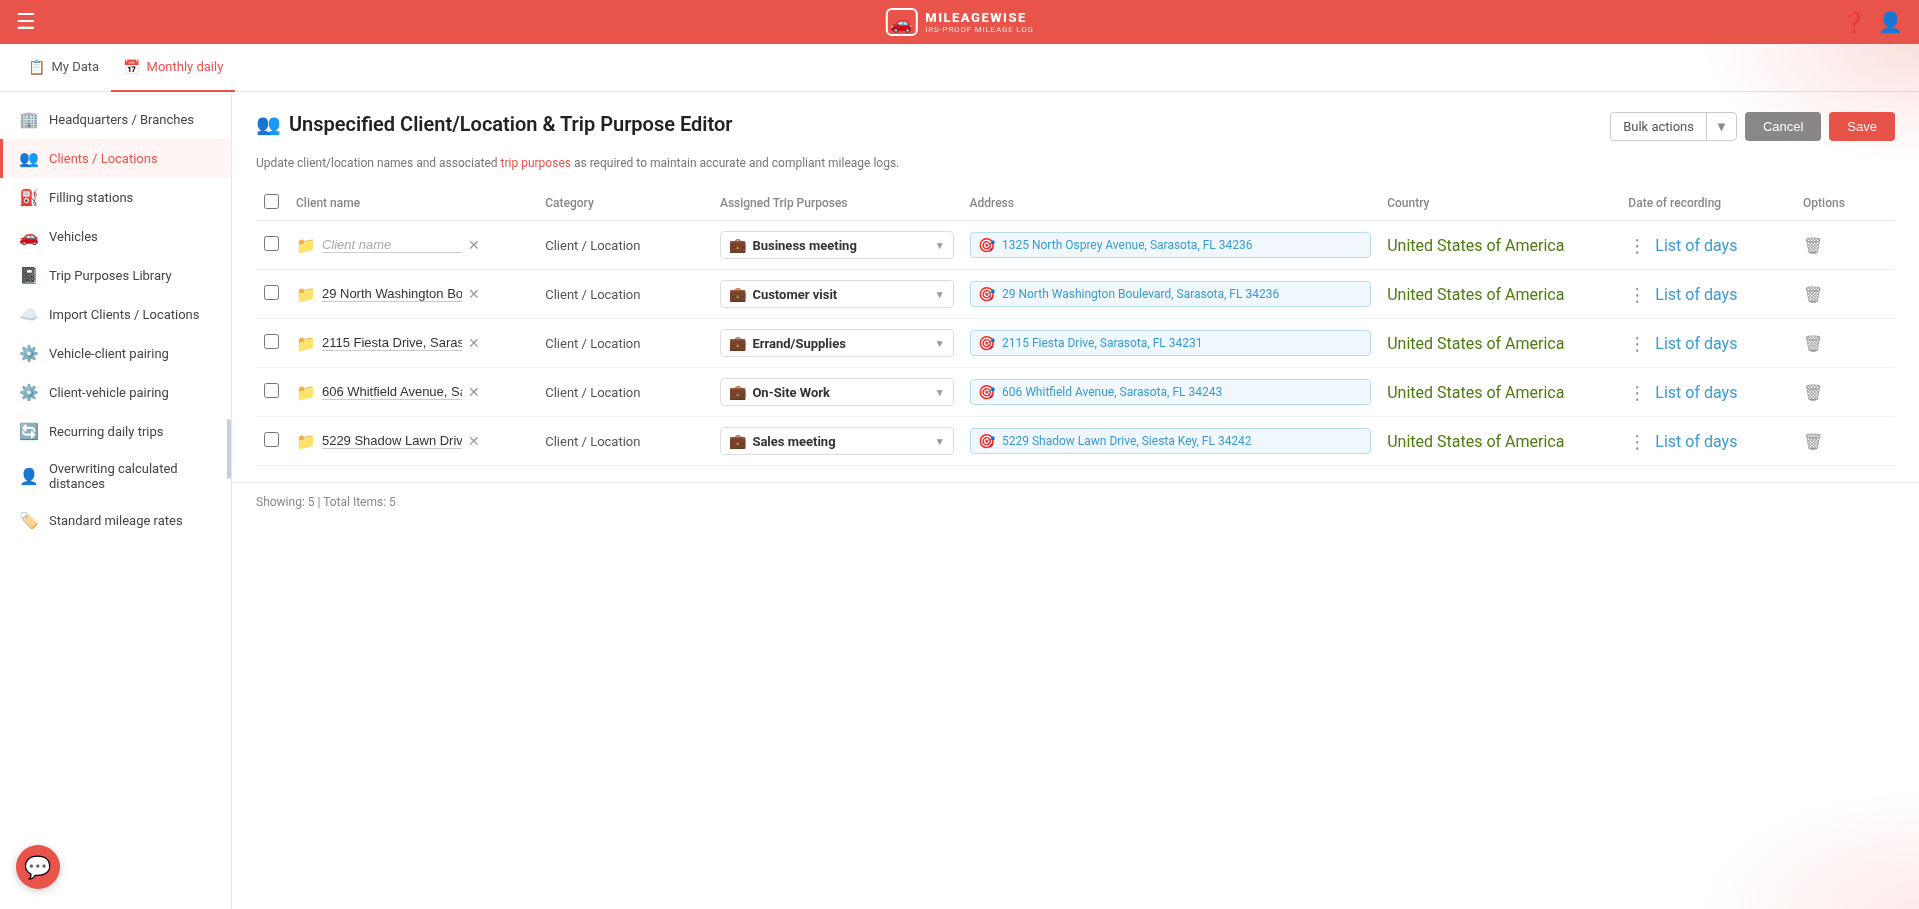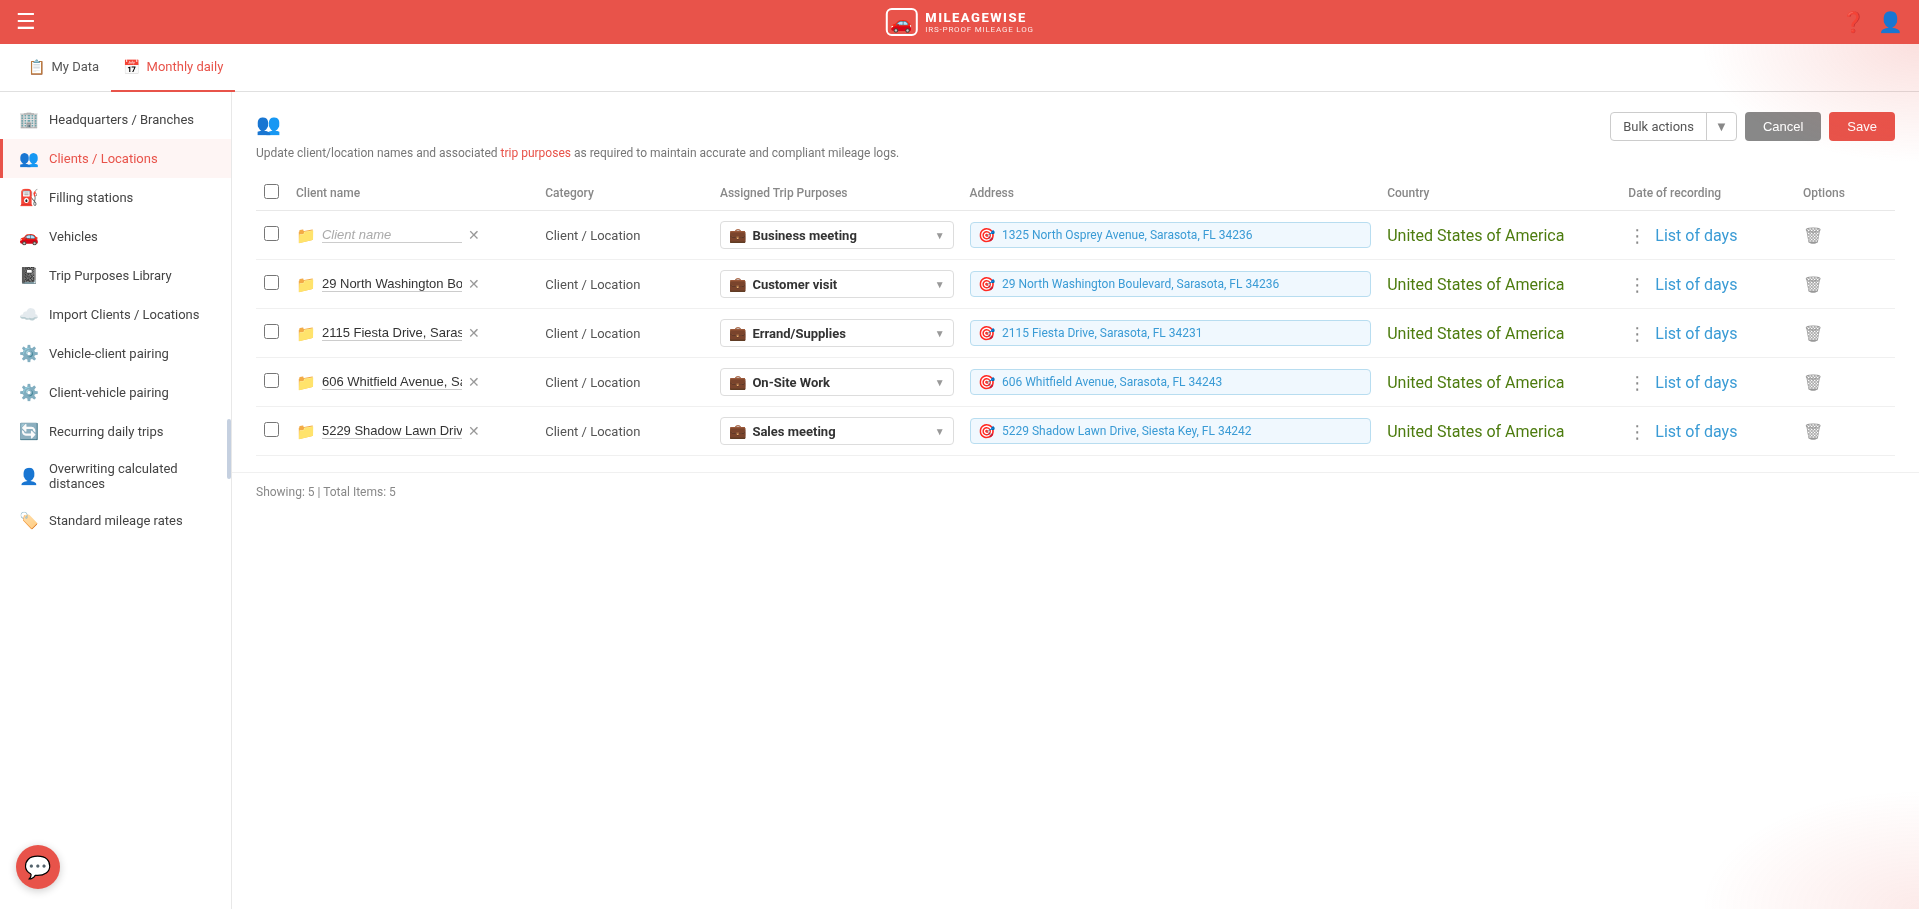"Unspecified Client/Location & Trip" span { html: none -> <span>Unspecified Client/Location &amp; Trip Purpose Editor</span> }
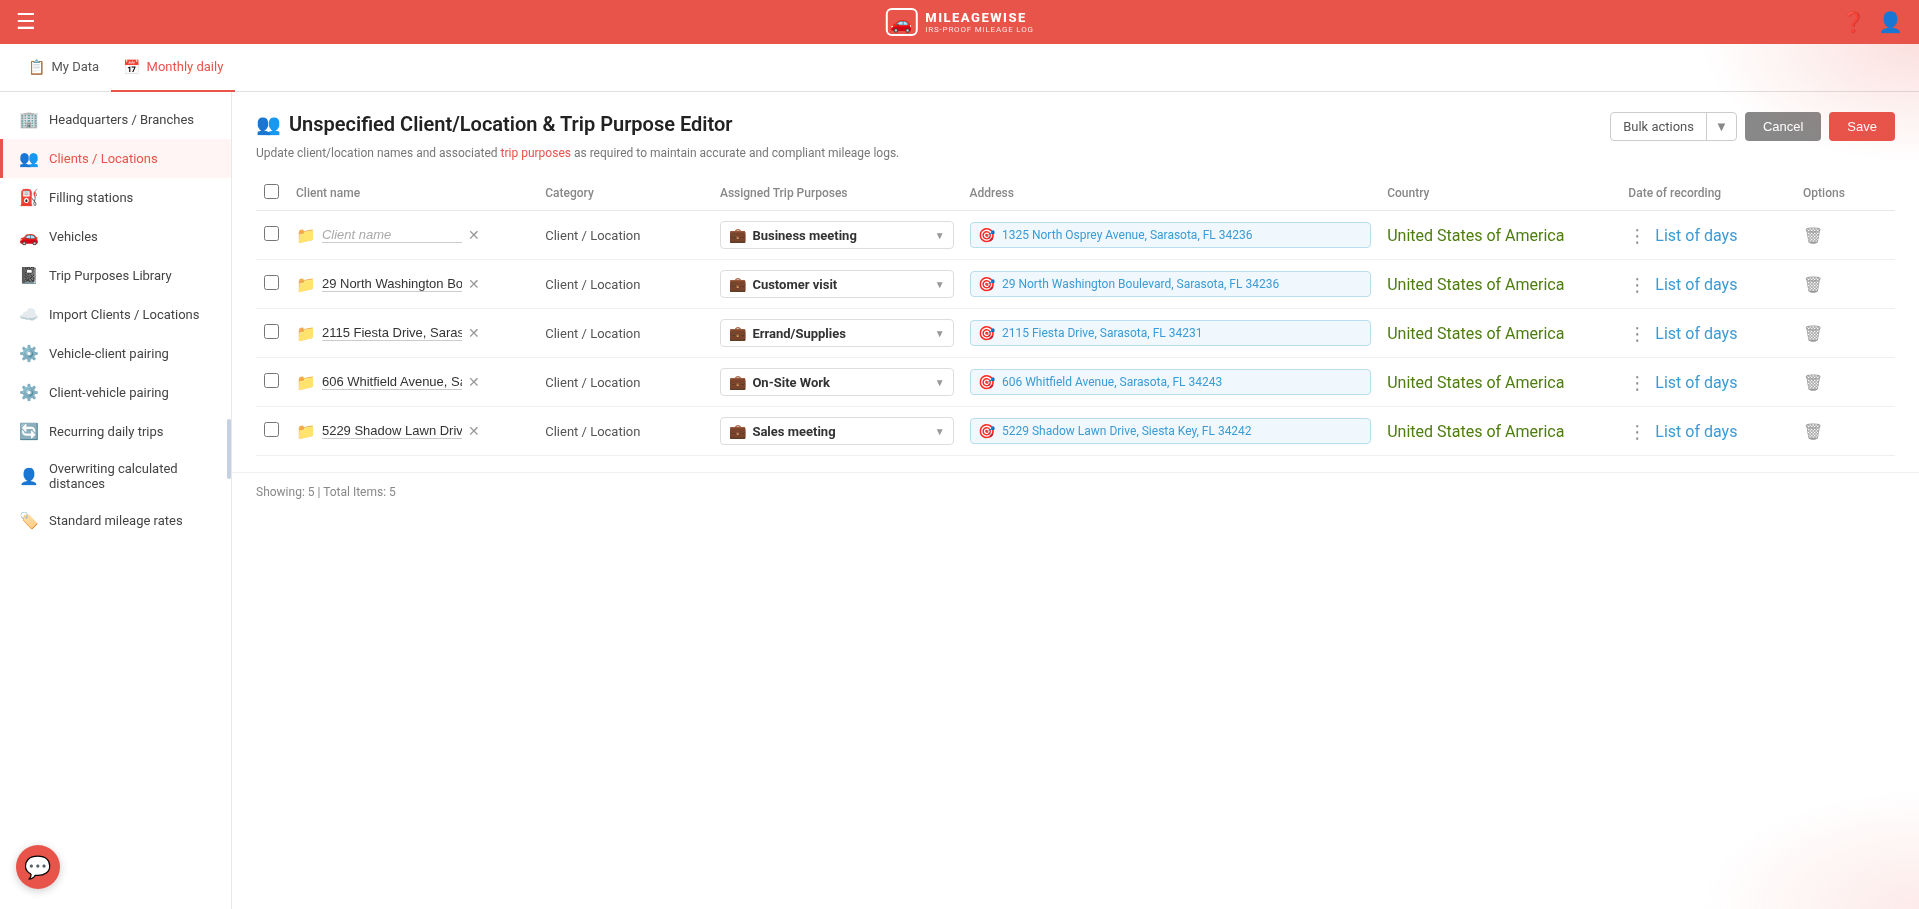"Update client/location names and" .page-subtitle { margin-top: 10px -> 20px }
